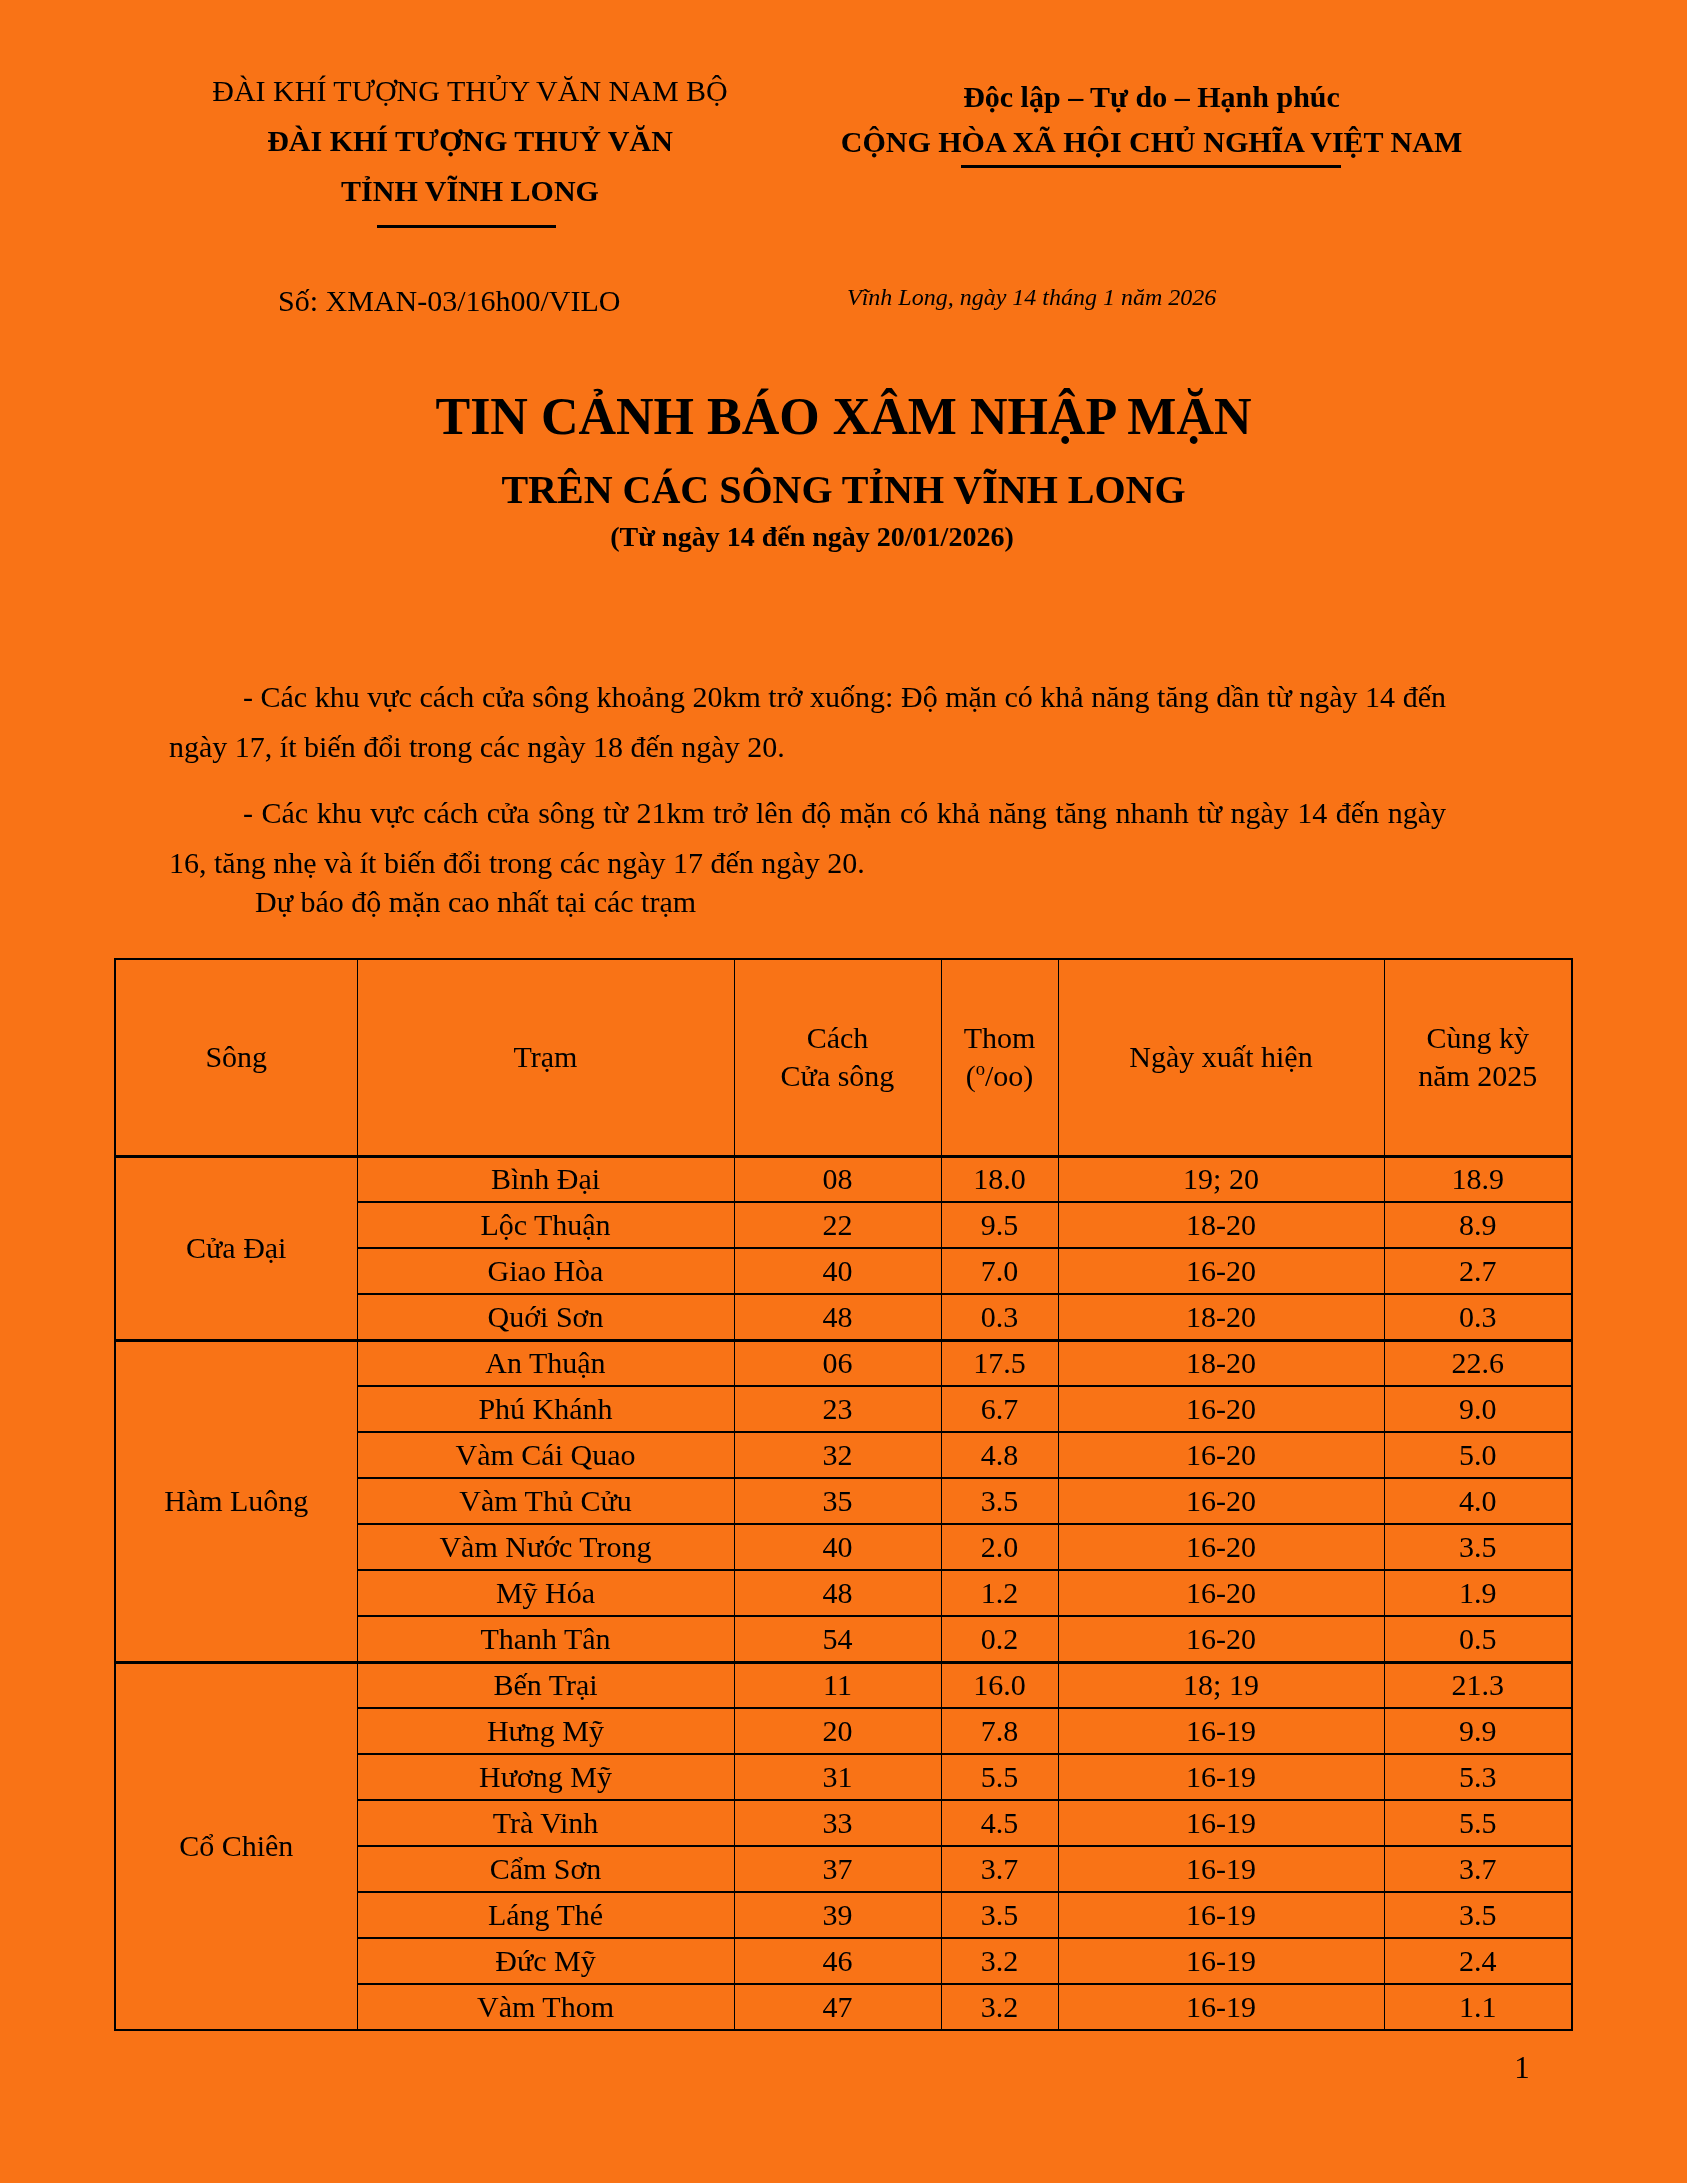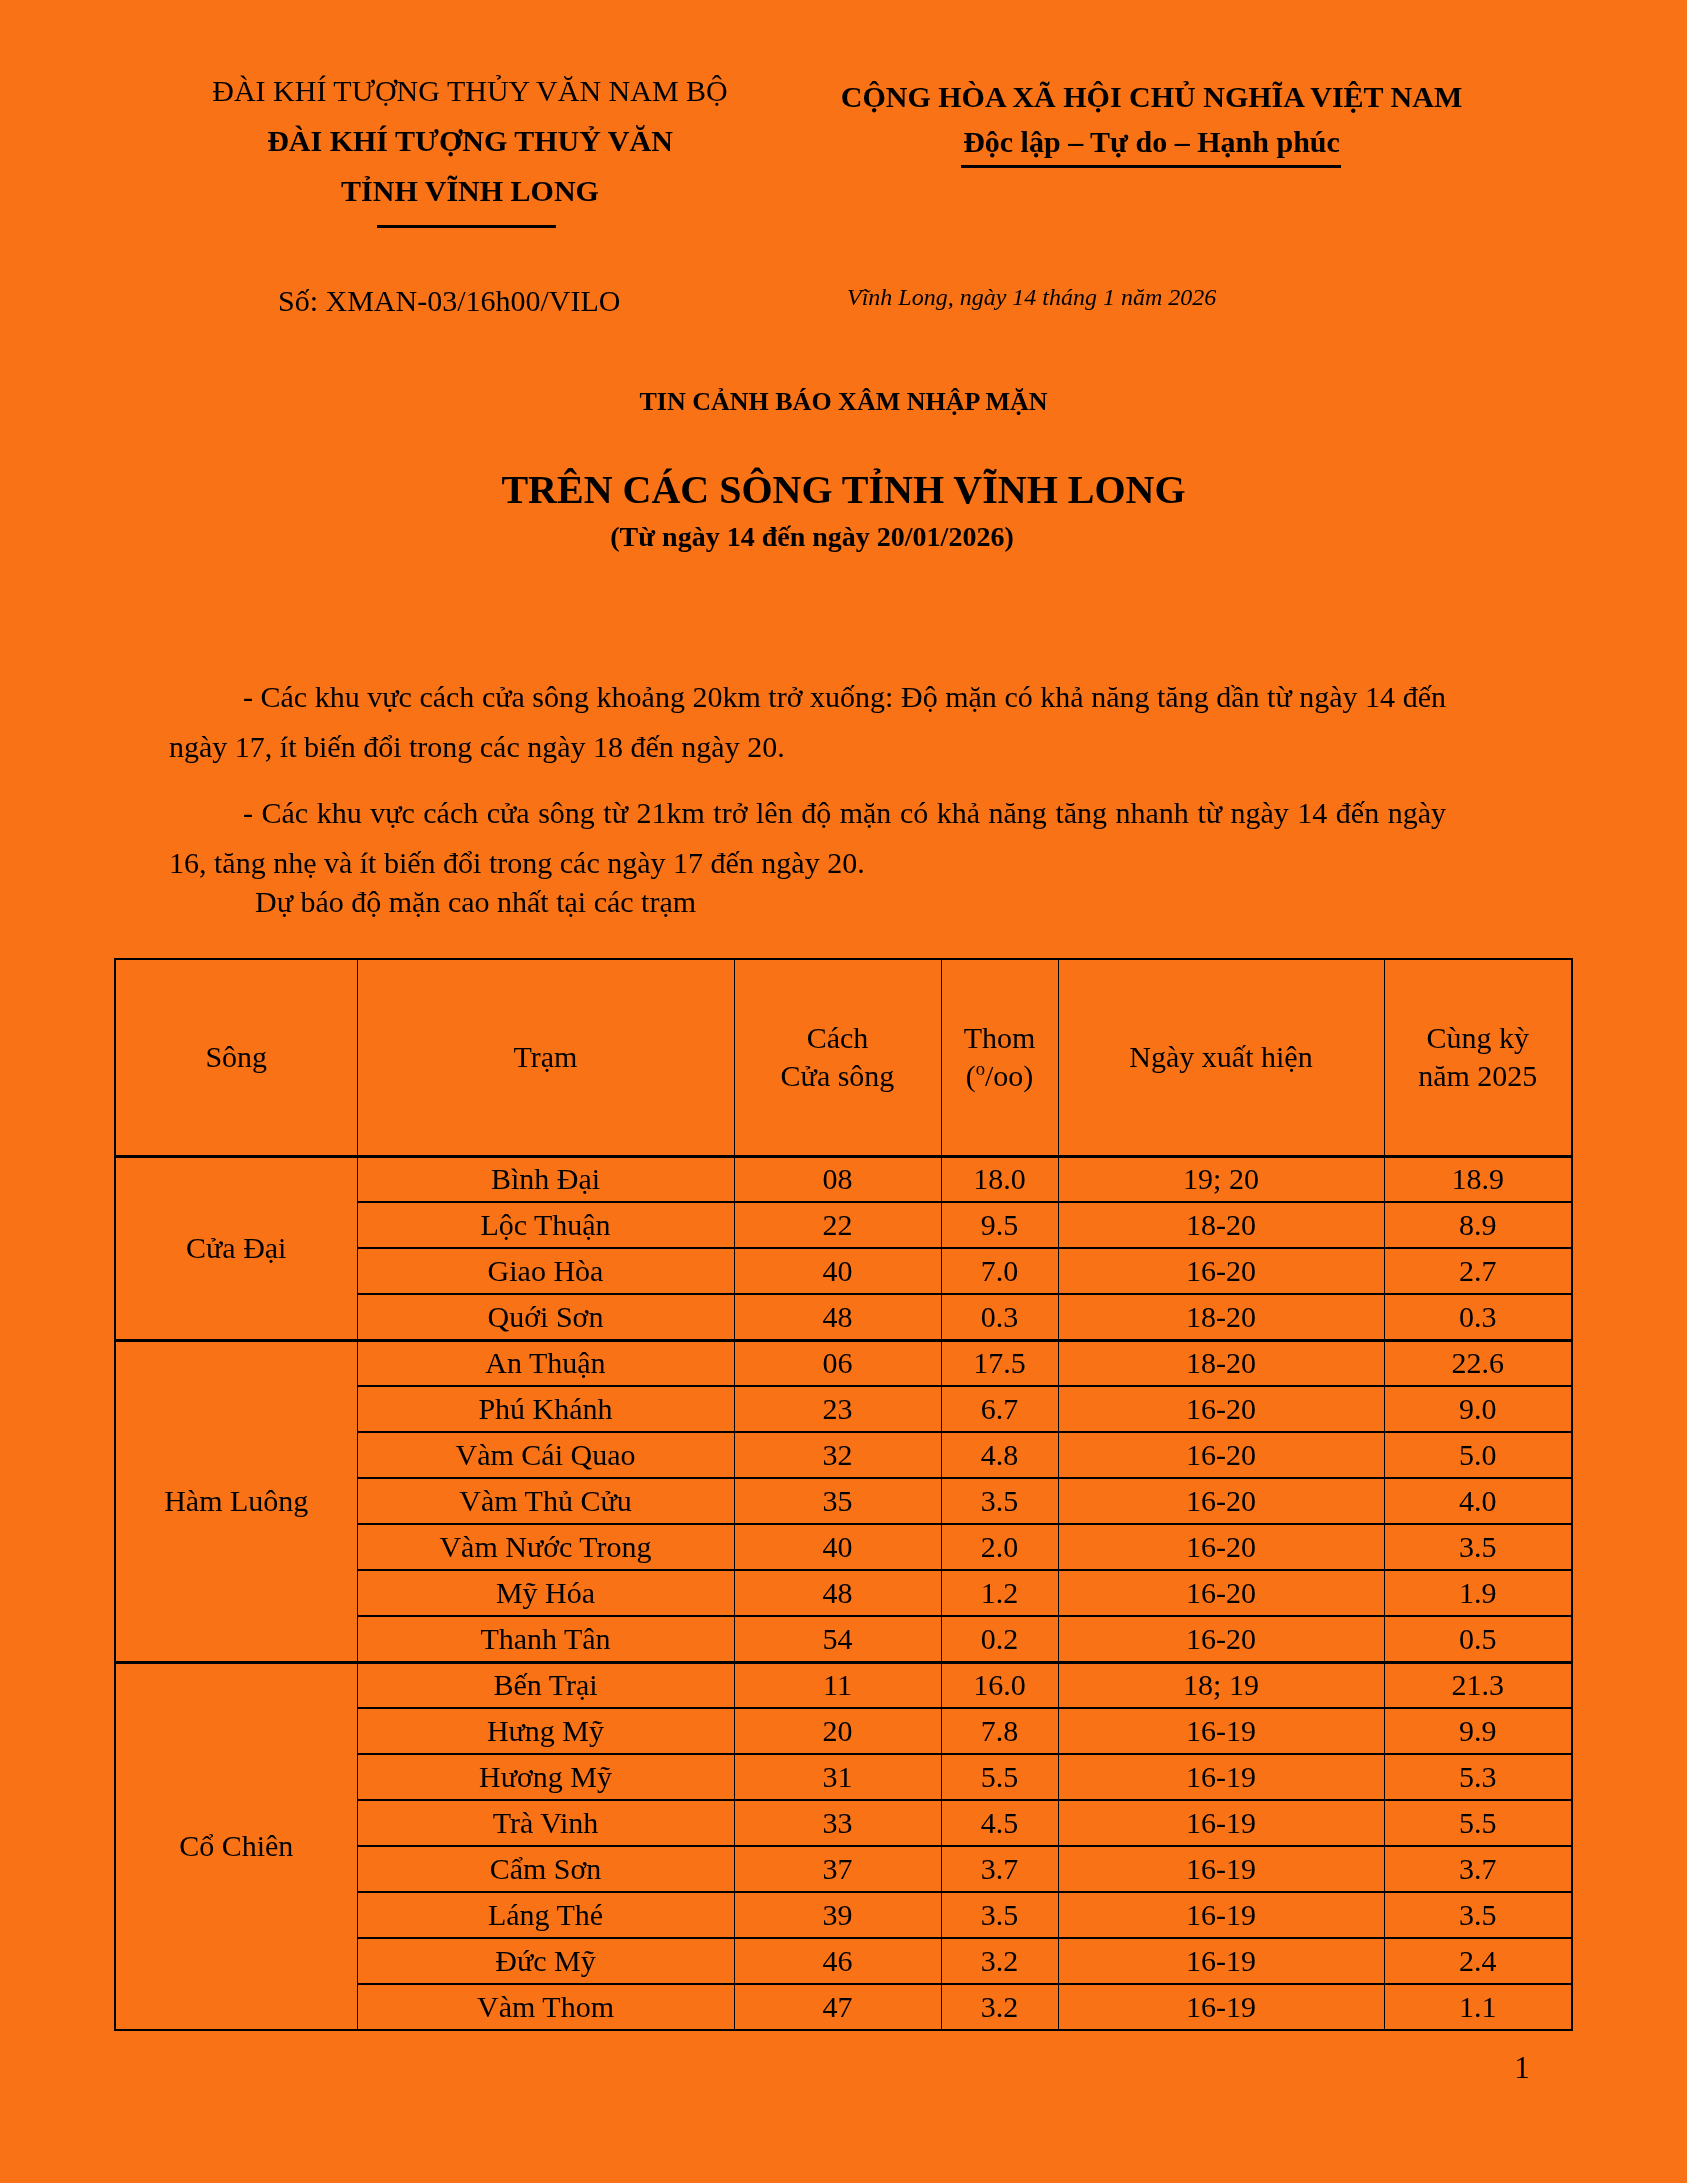"CỘNG HÒA XÃ HỘI CHỦ" div { order: before "Độc lập – Tự do" -> after "Độc lập – Tự do" }
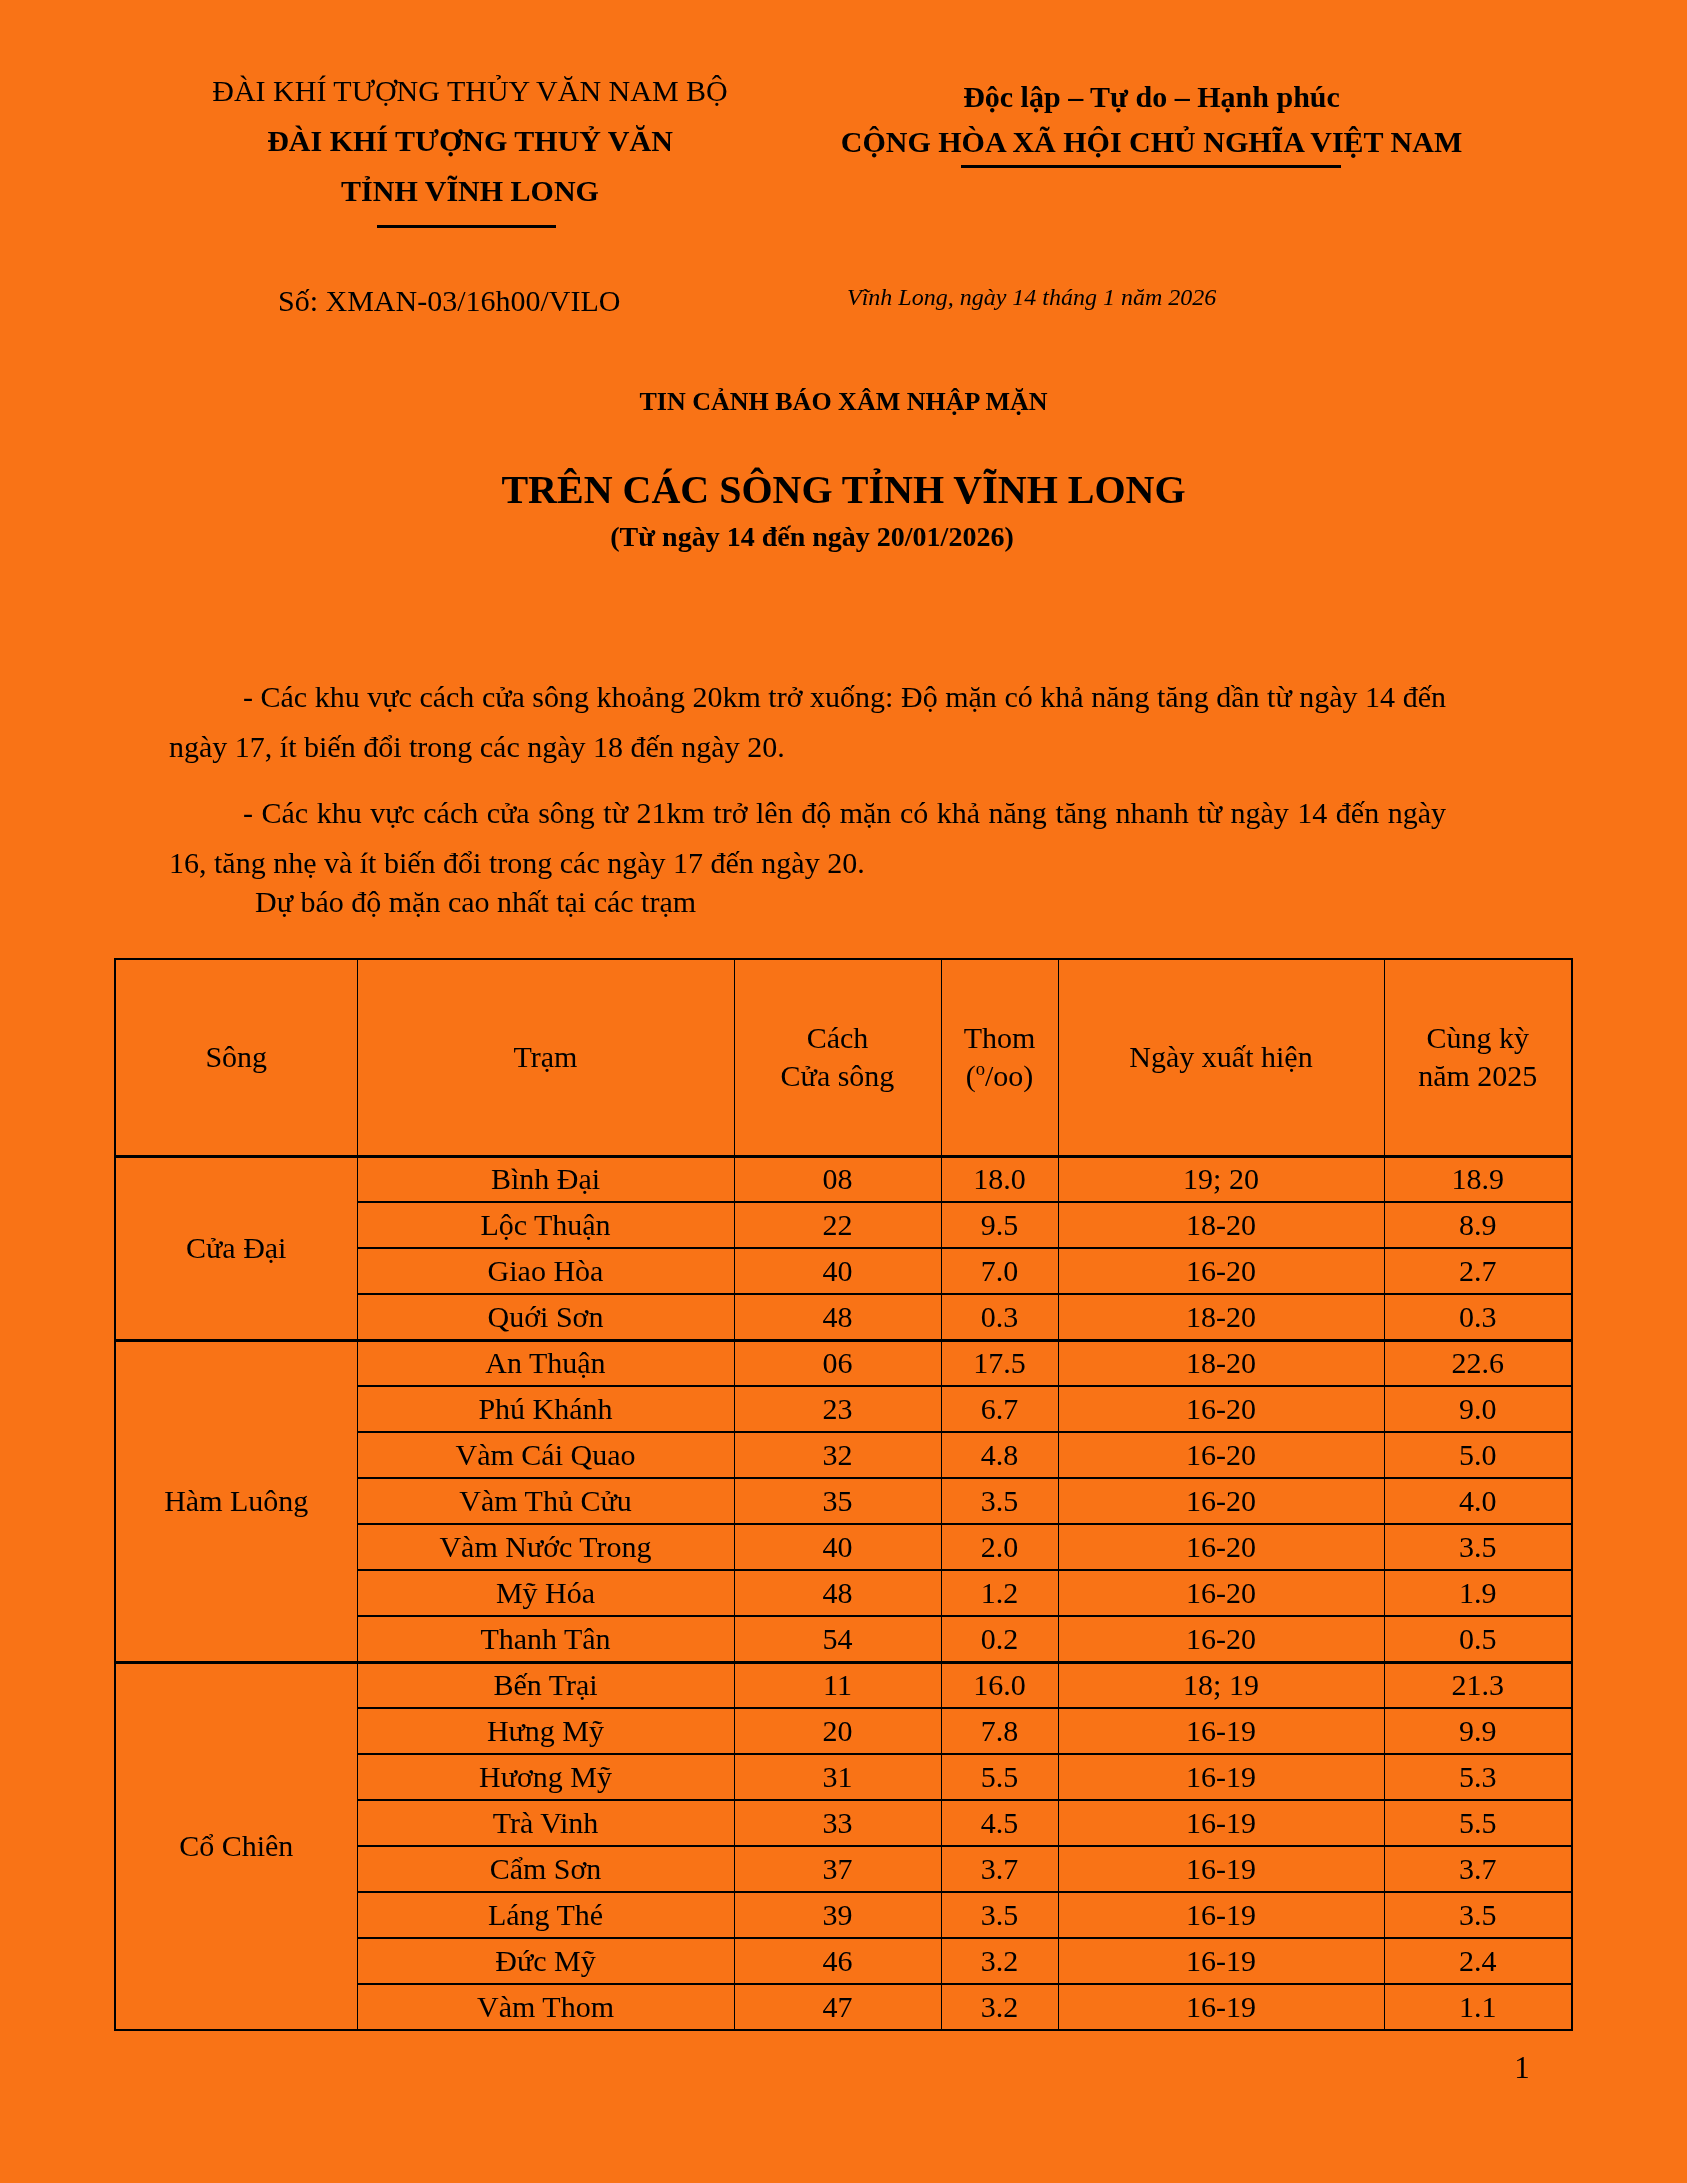"TIN CẢNH BÁO XÂM NHẬP" .title-1 { font-size: 26px -> 52px }
